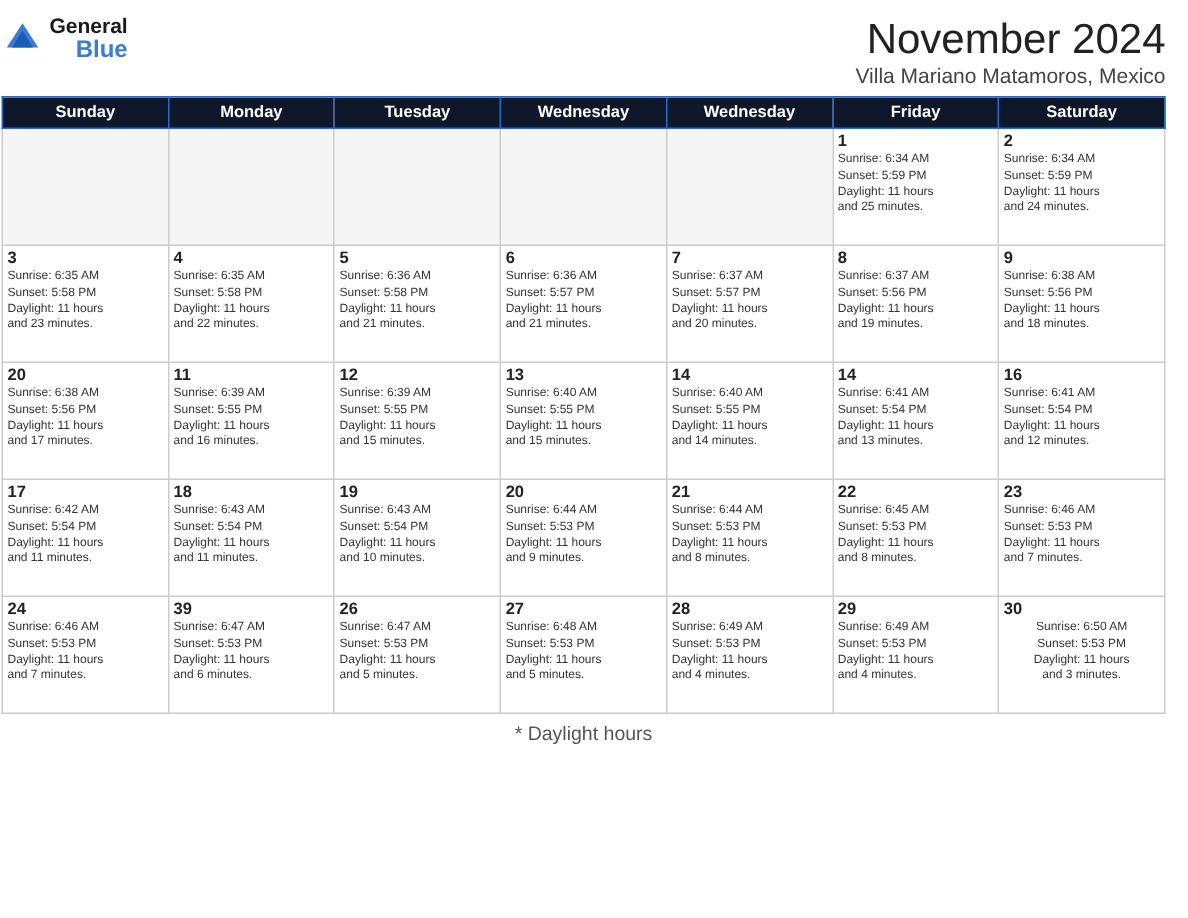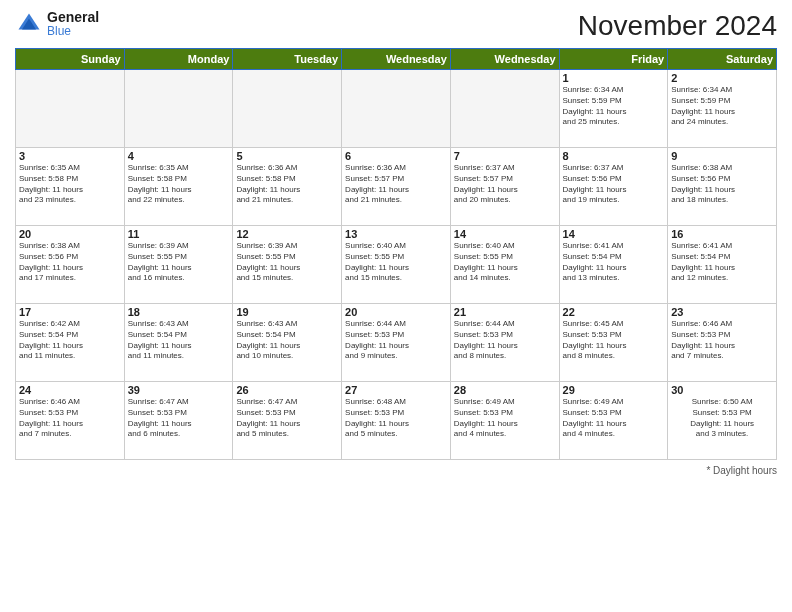"General" .page { padding: 10px 15px 10px 15px -> 10px 15px 10px 1px }
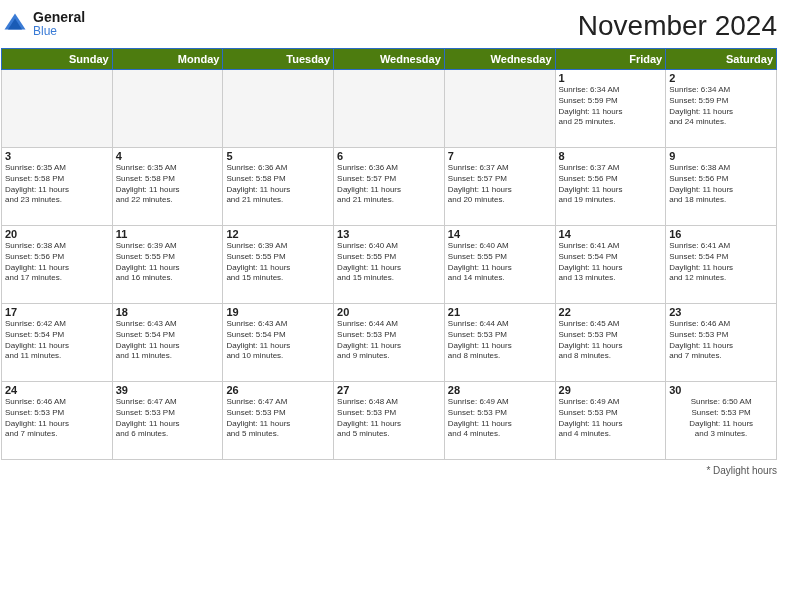"Blue" div { font-size: 12px -> 16px; font-weight: normal -> bold; text-align: none -> right }
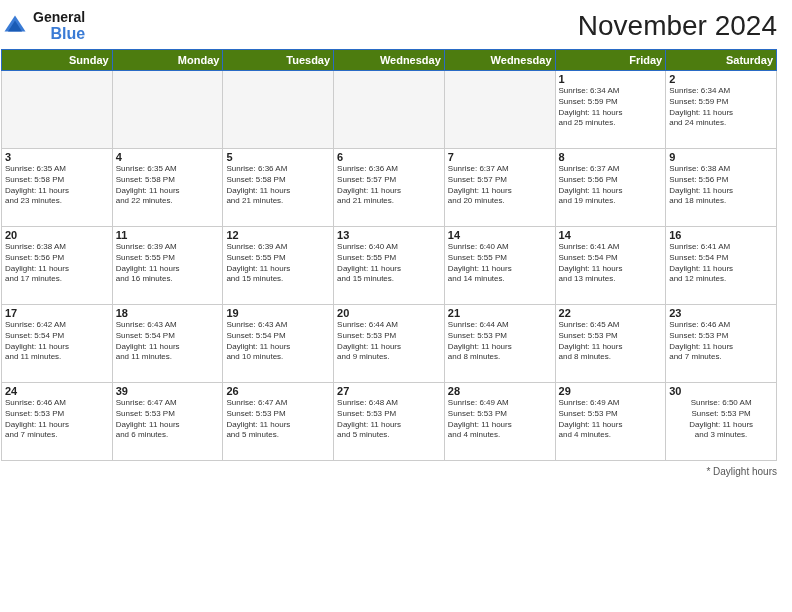"Villa Mariano Matamoros, Mexico" div.location-title { html: none -> <div>Villa Mariano Matamoros, Mexico</div> }
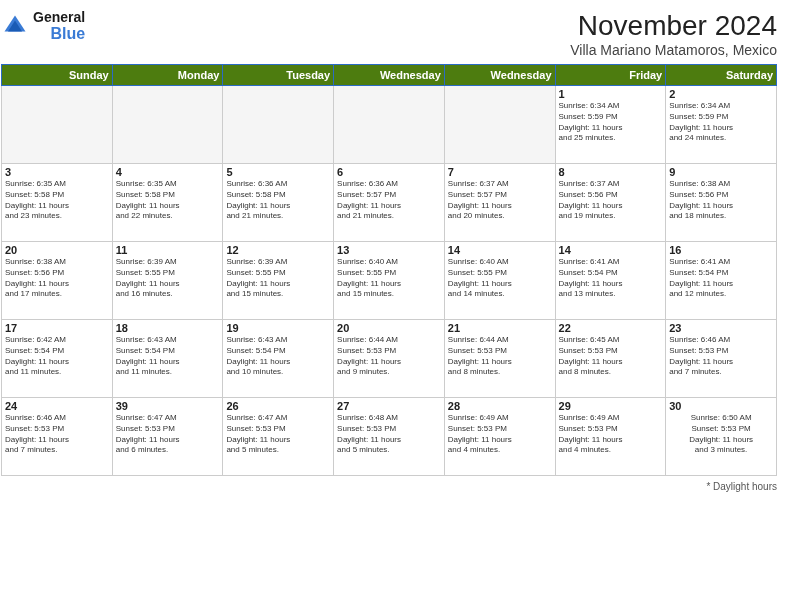"Sunday" .calendar th { background: #4d7c0f -> #0f172a; text-align: right -> center }
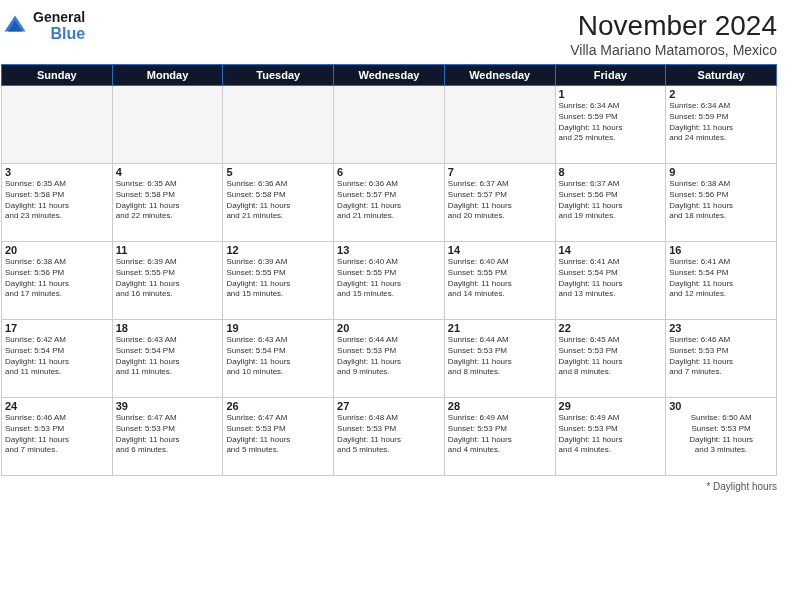"* Daylight hours" .footer { font-size: 10px -> 13px; text-align: right -> center }
